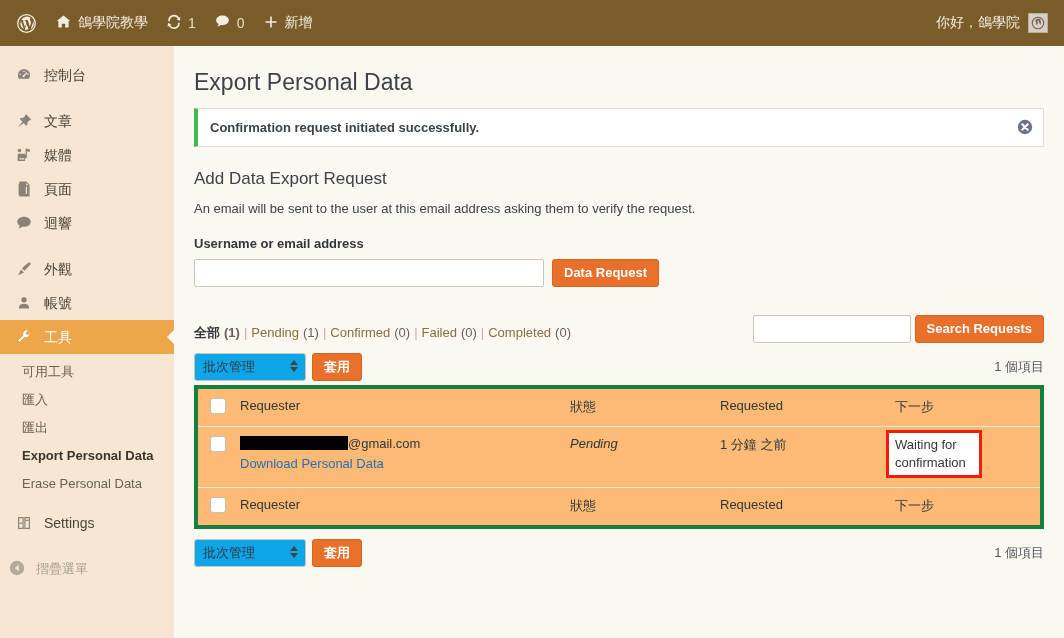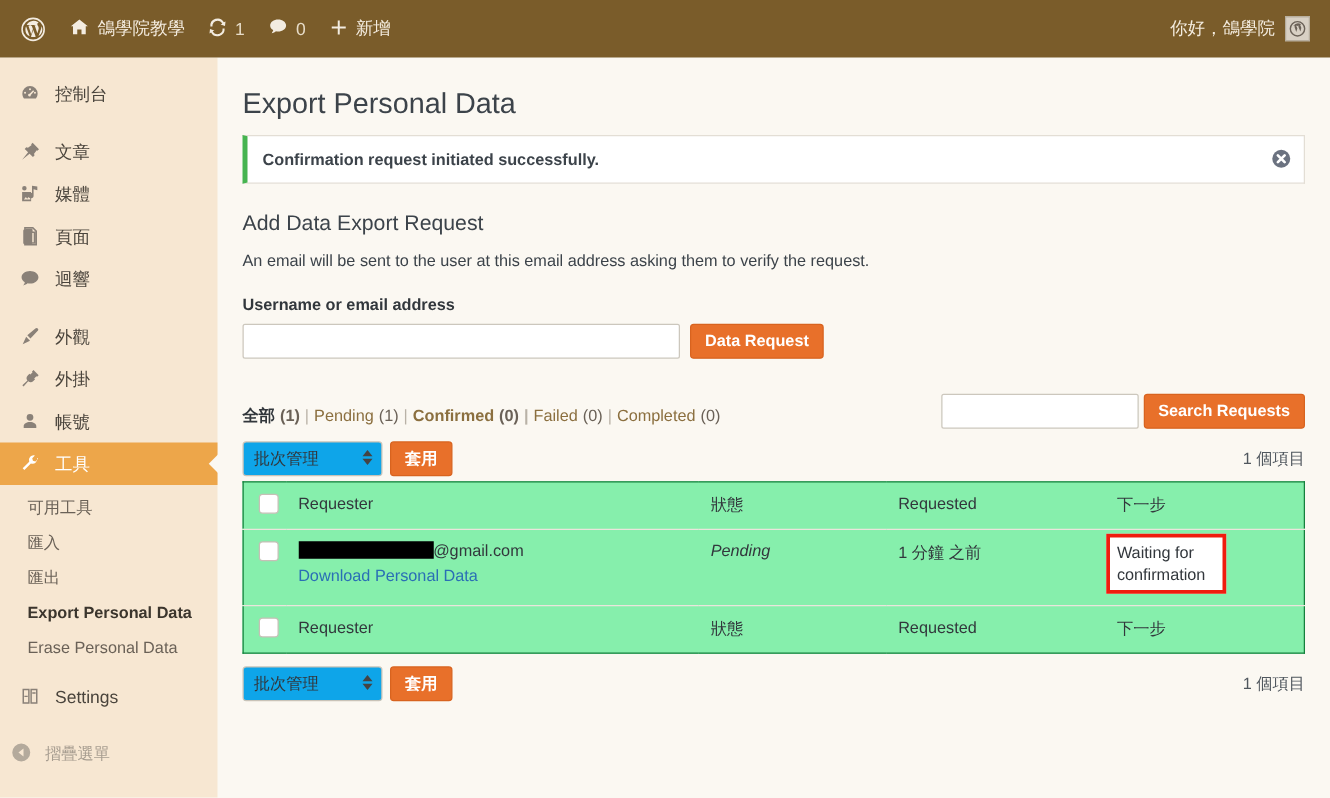"外掛" div.menu-item { html: <div> <span> <svg> <path></path> </svg> </span> <span>外掛</span> </div> -> none }
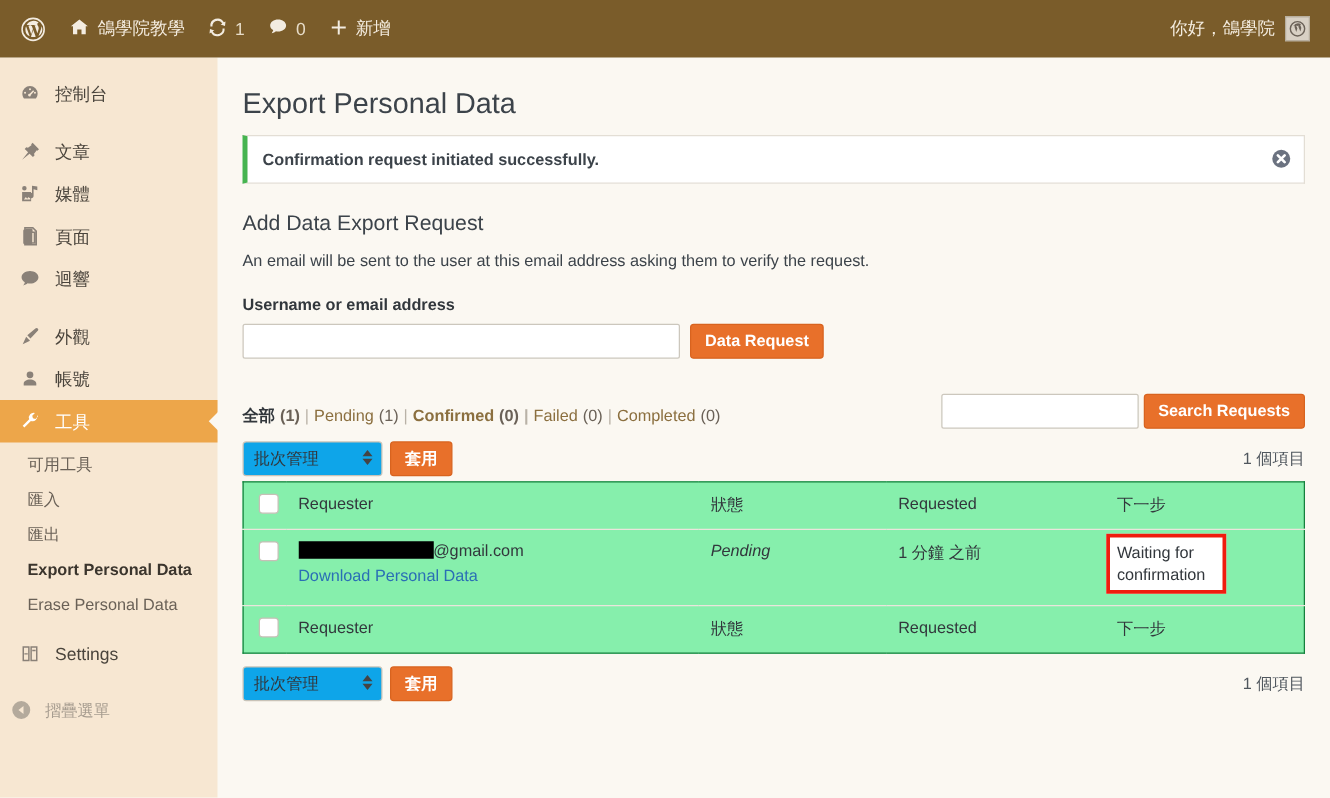"Confirmed" li { font-weight: bold -> none }
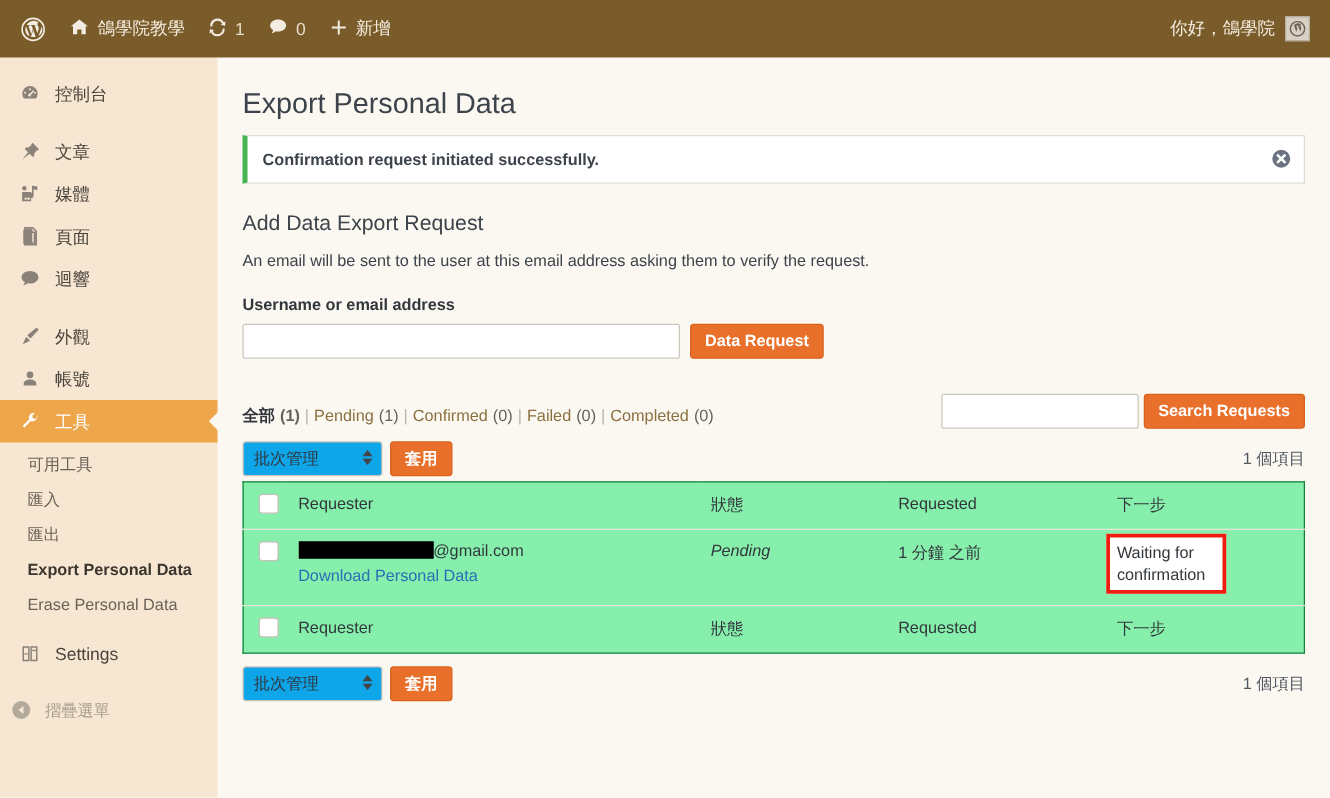"Requester" table.wp-list-table { background: #86efac -> #fdba74; border: 1px solid #15803d -> 4px solid #15803d }
